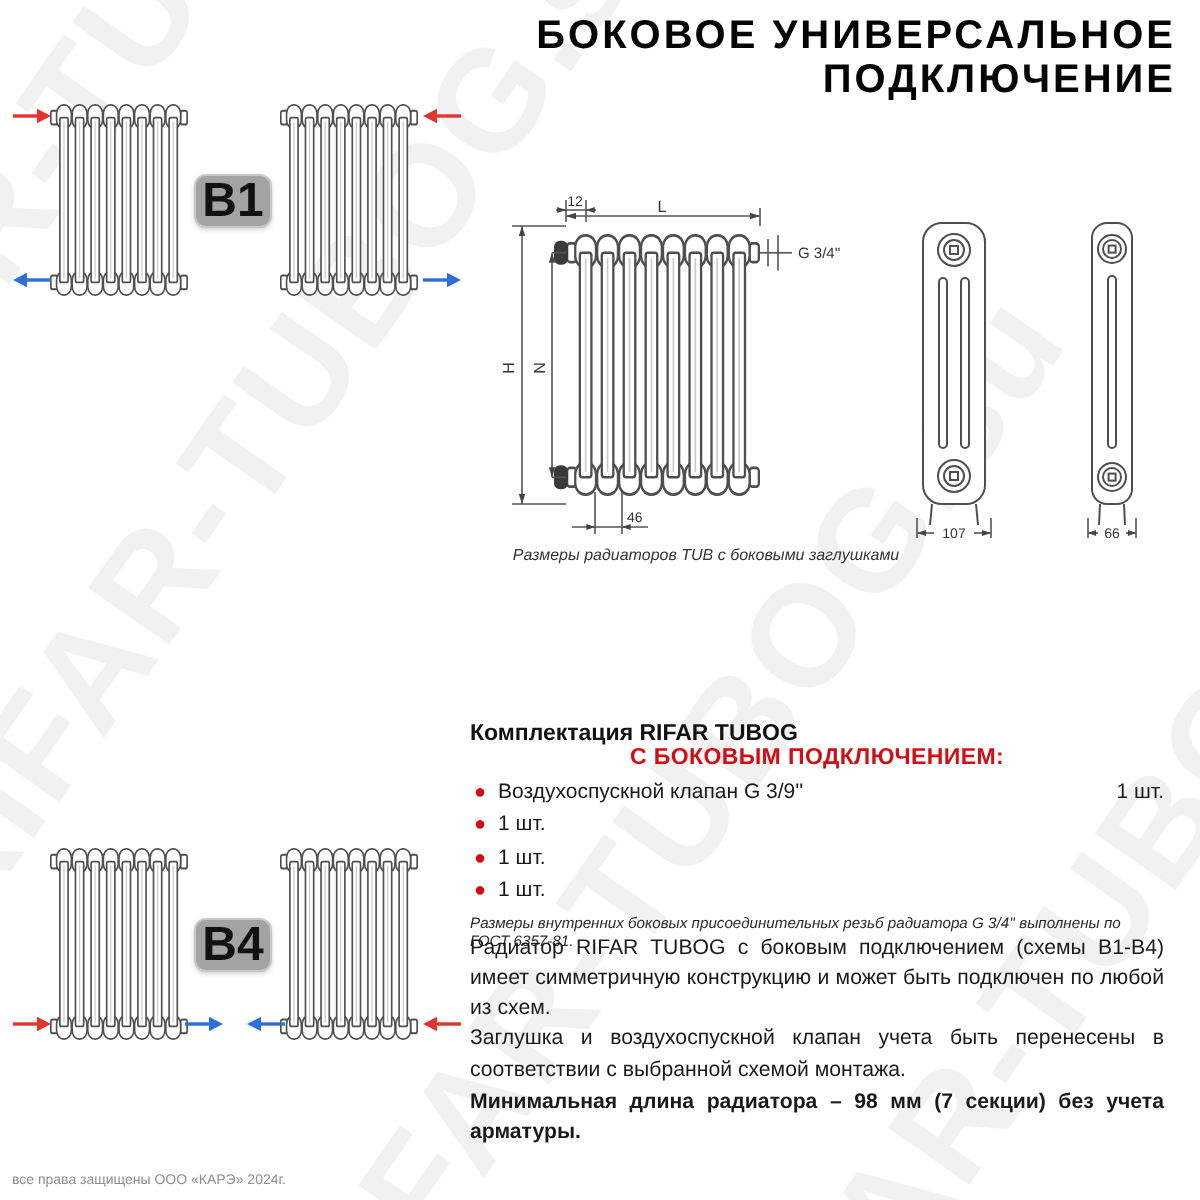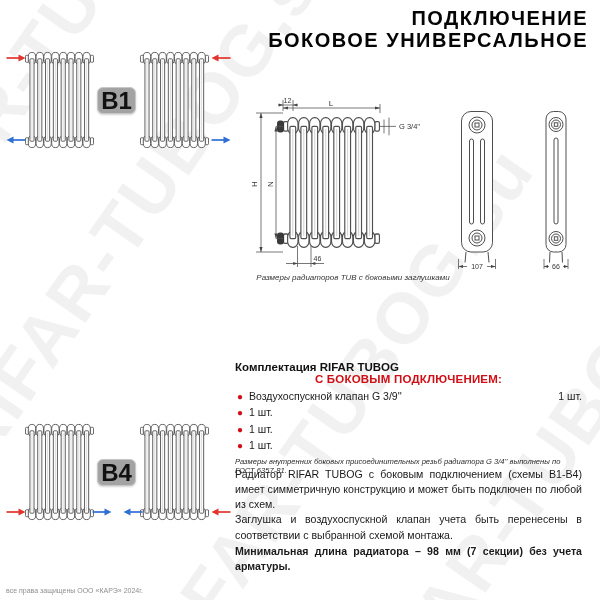"ПОДКЛЮЧЕНИЕ" div { order: before "БОКОВОЕ УНИВЕРСАЛЬНОЕ" -> after "БОКОВОЕ УНИВЕРСАЛЬНОЕ" }
